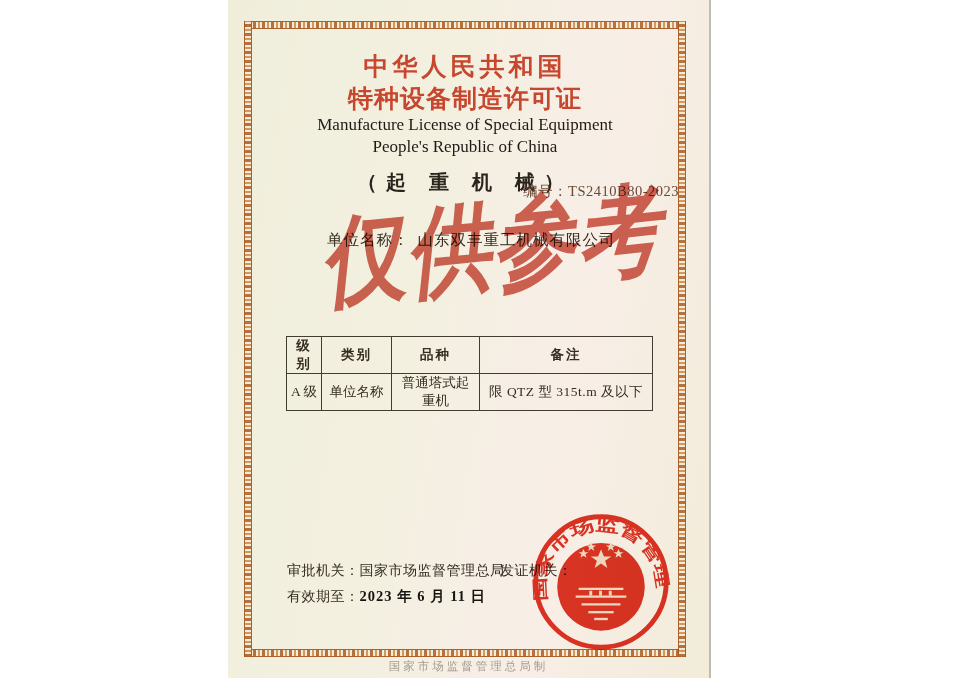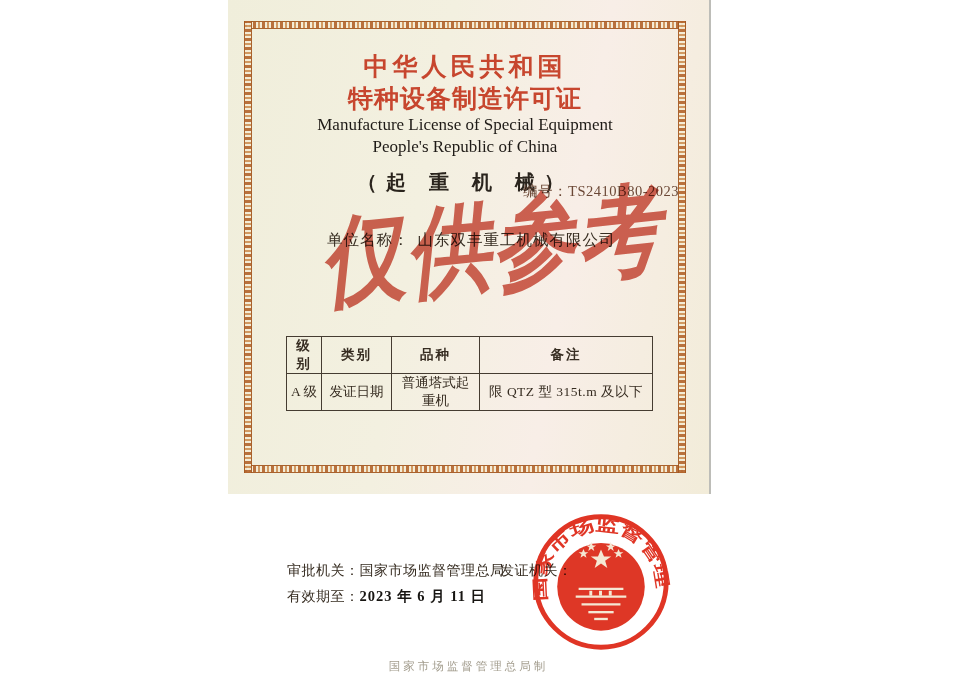"中华人民共和国" .paper { height: 494px -> 678px }
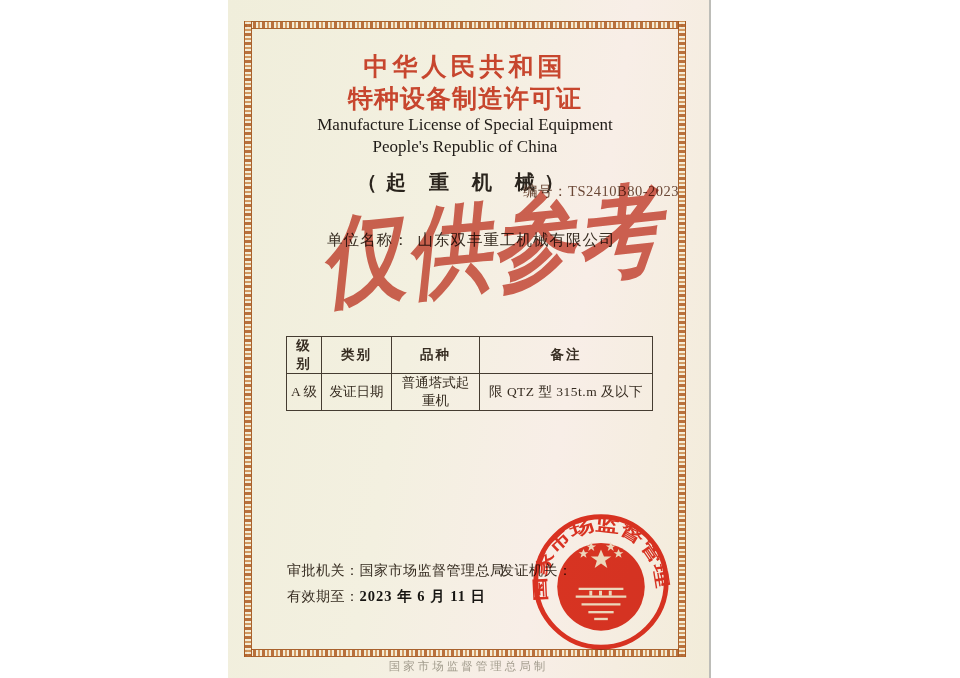"发证日期" td.c1 { text: 发证日期 -> 单位名称 }
